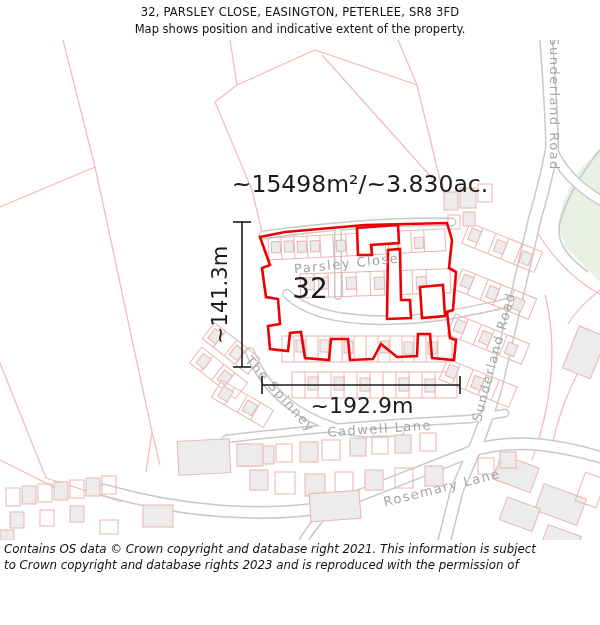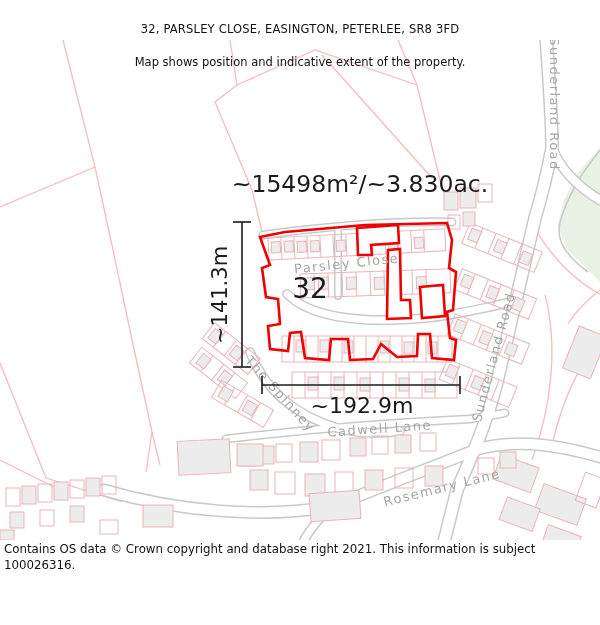"32, PARSLEY CLOSE, EASINGTON, PETERLEE," .header .title { padding-top: 22px -> 5px }
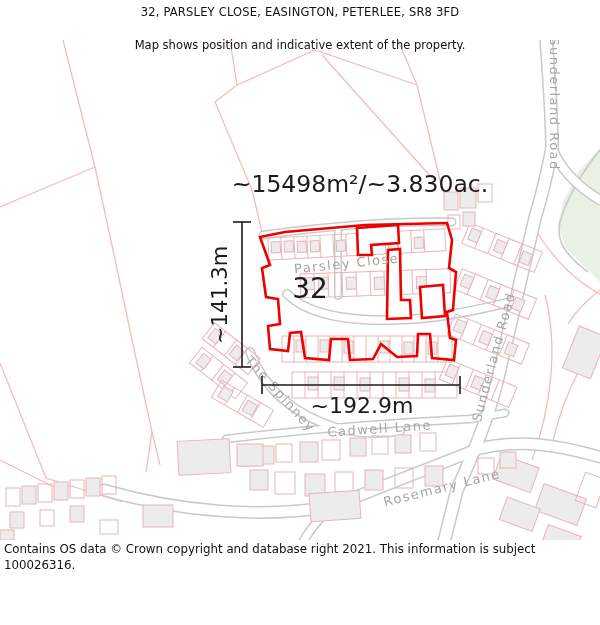"Map shows position and indicative" .header .subtitle { margin-top: 16px -> none }
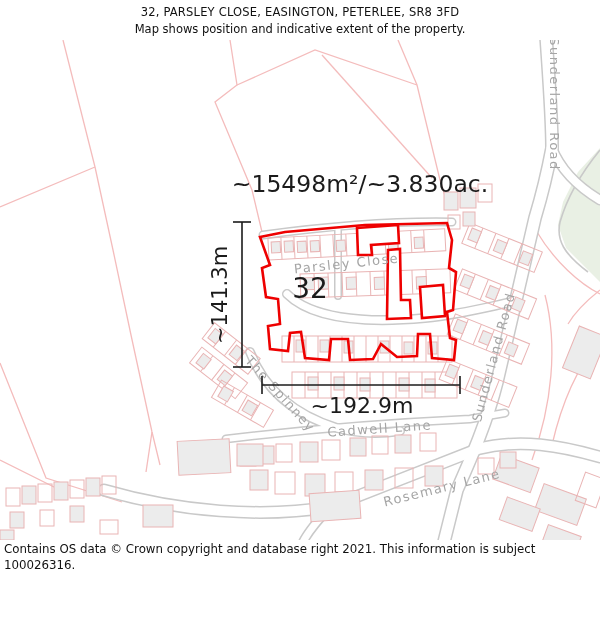"Contains OS data © Crown" .footer div { font-style: none -> italic }
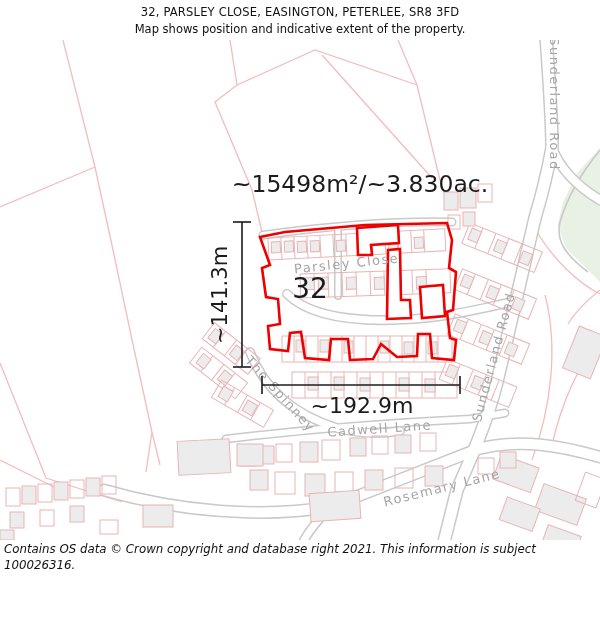"to Crown copyright and database" div { html: none -> <div>to Crown copyright and database rights 2023 and is reproduced with the permission of</div> }
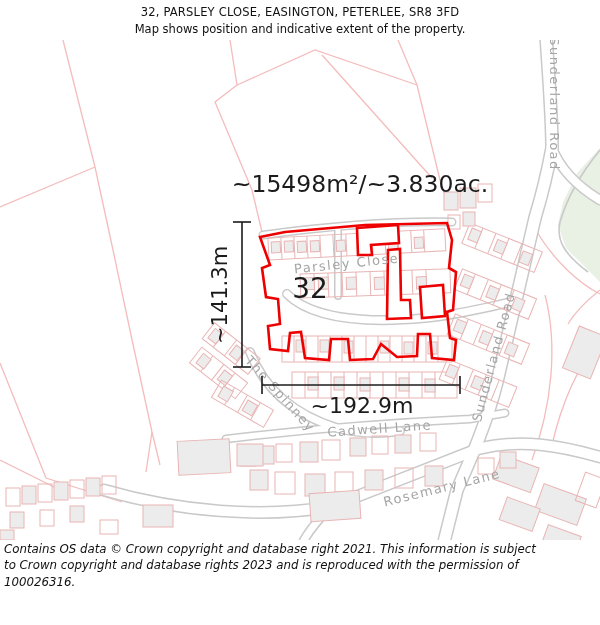"100026316." div { html: <div>100026316.</div> -> none }
